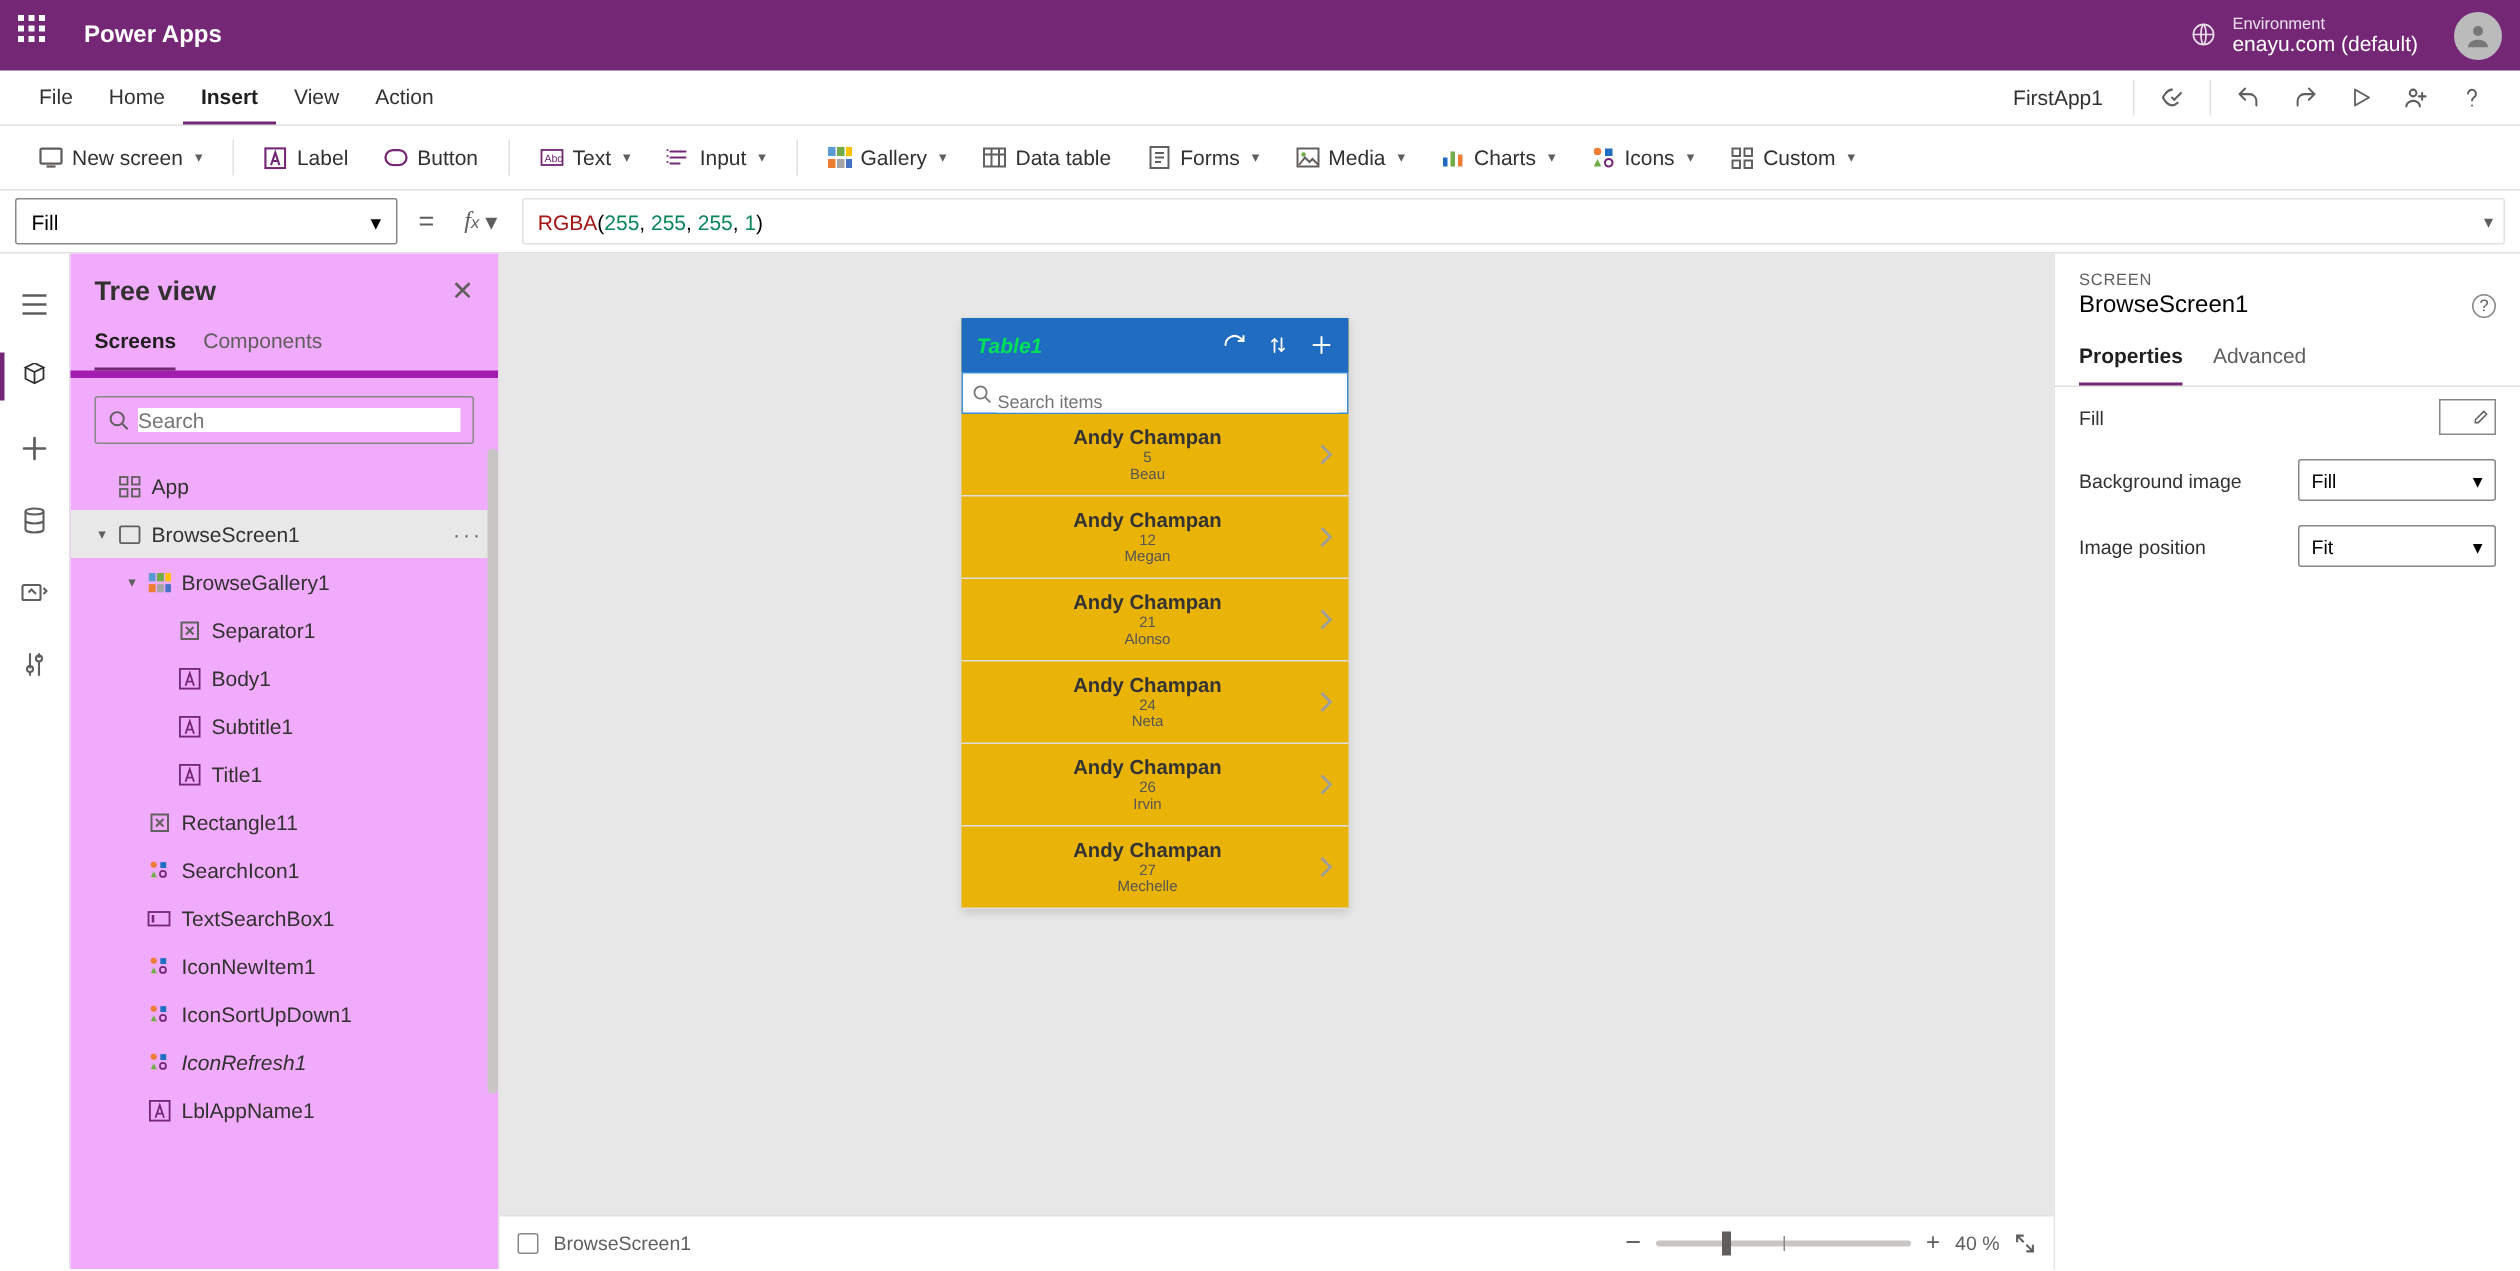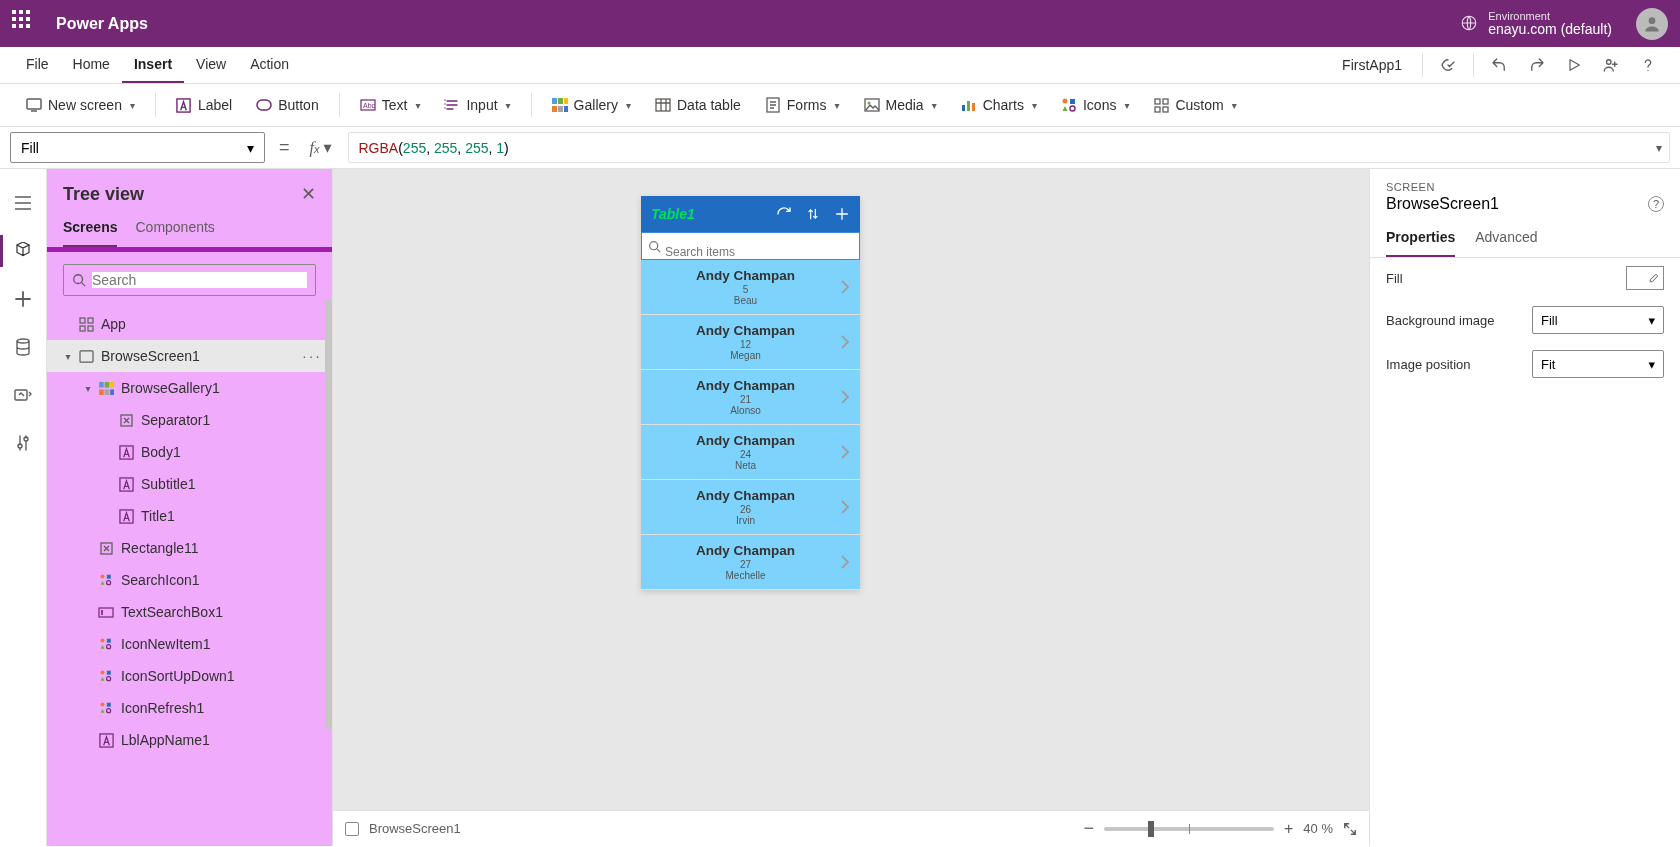"Table1" .phone { background: #7dd3fc -> #eab308; top: 27px -> 43px; width: 219px -> 258px }
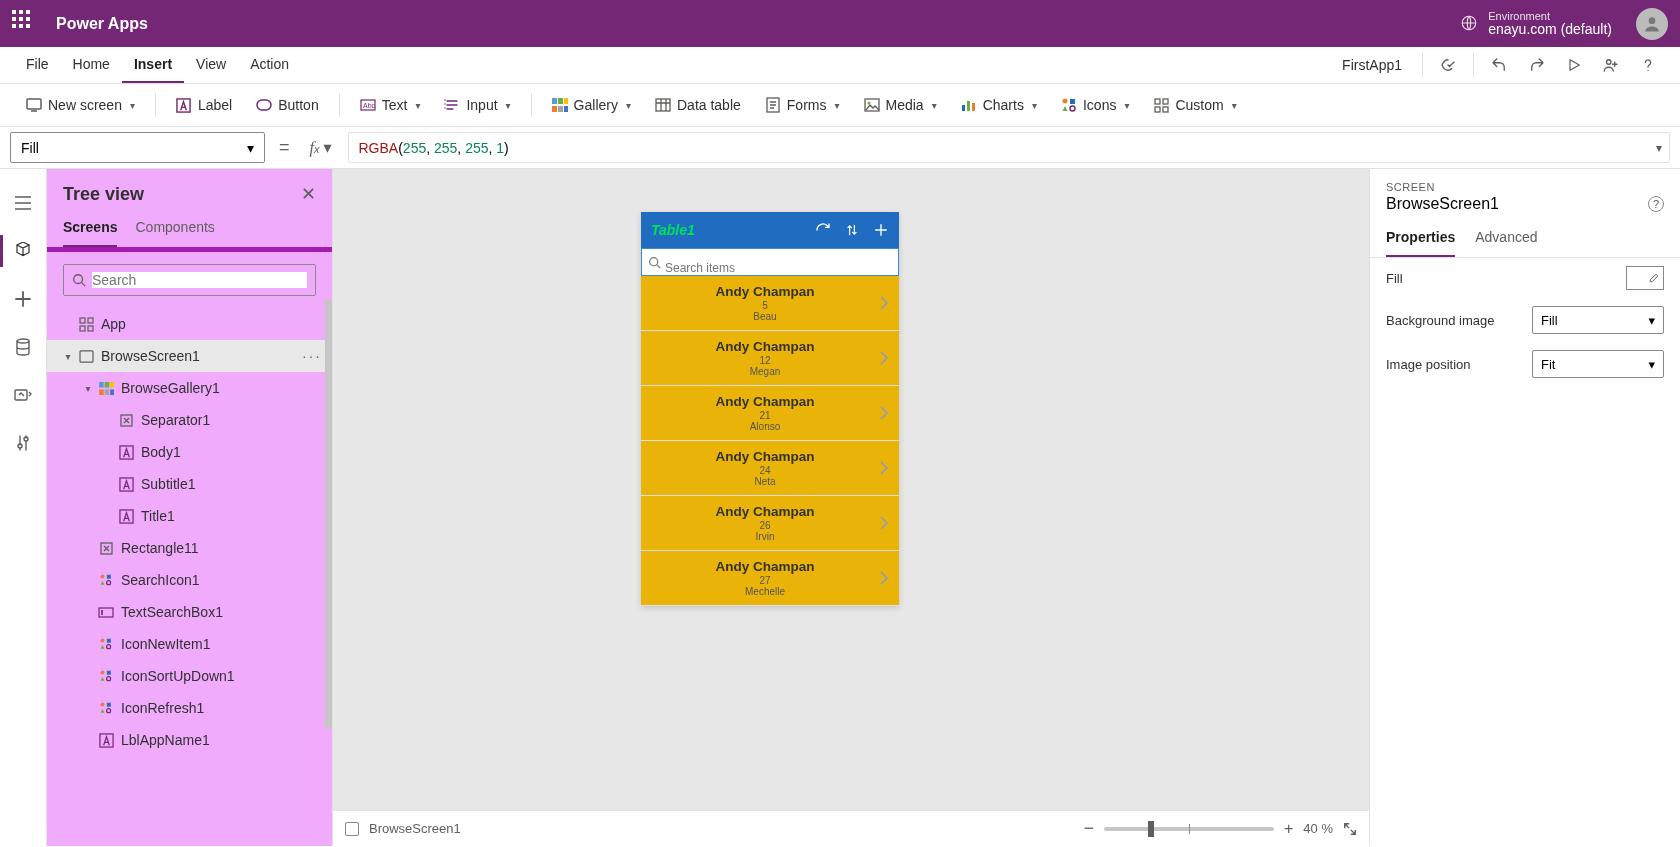"IconRefresh1" div.trow { font-style: none -> italic }
